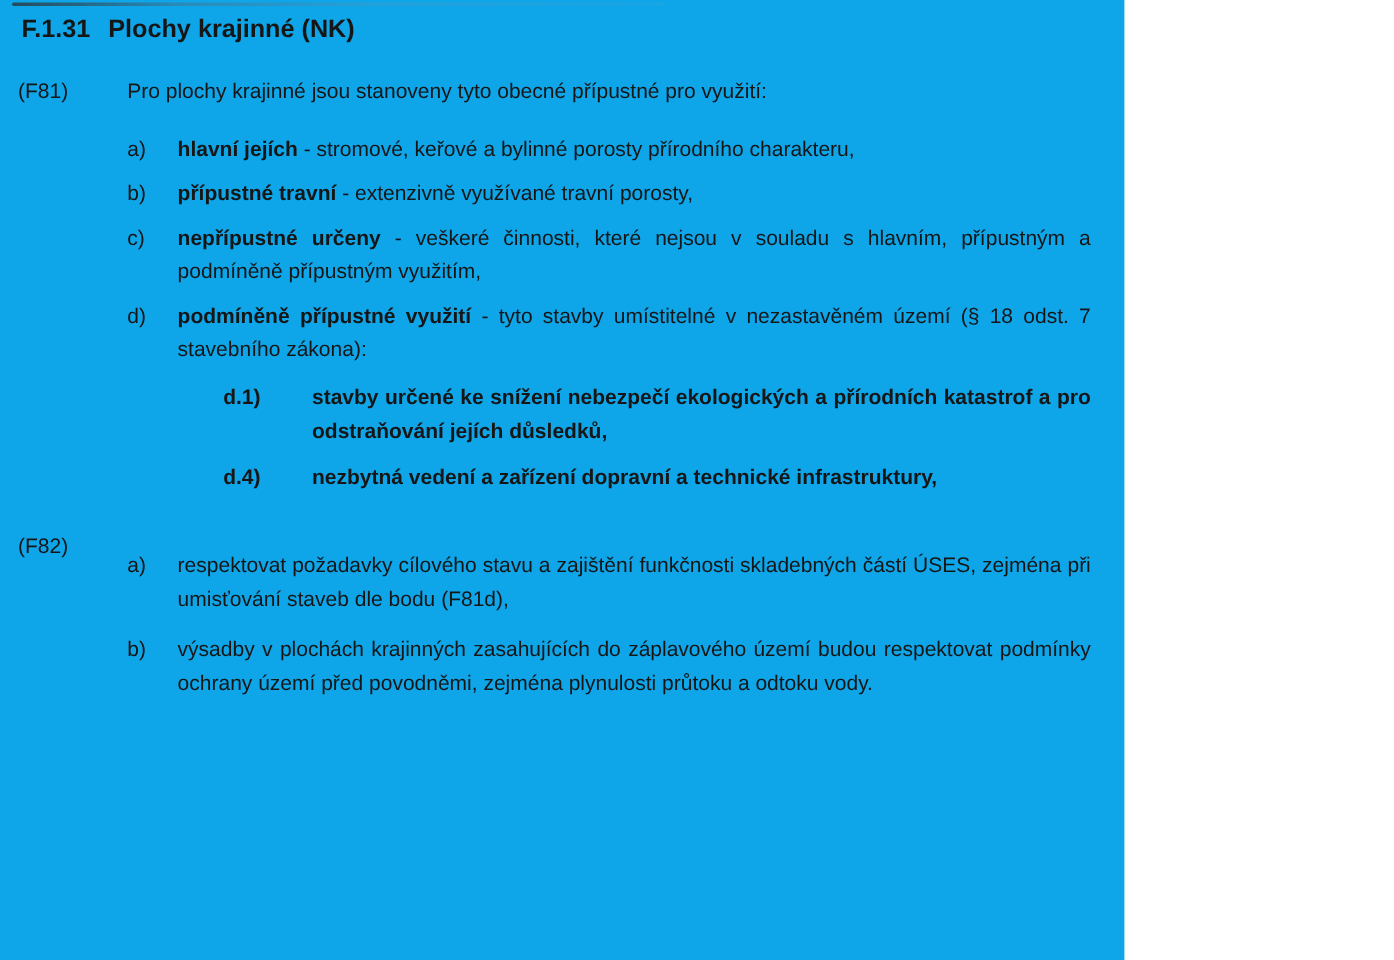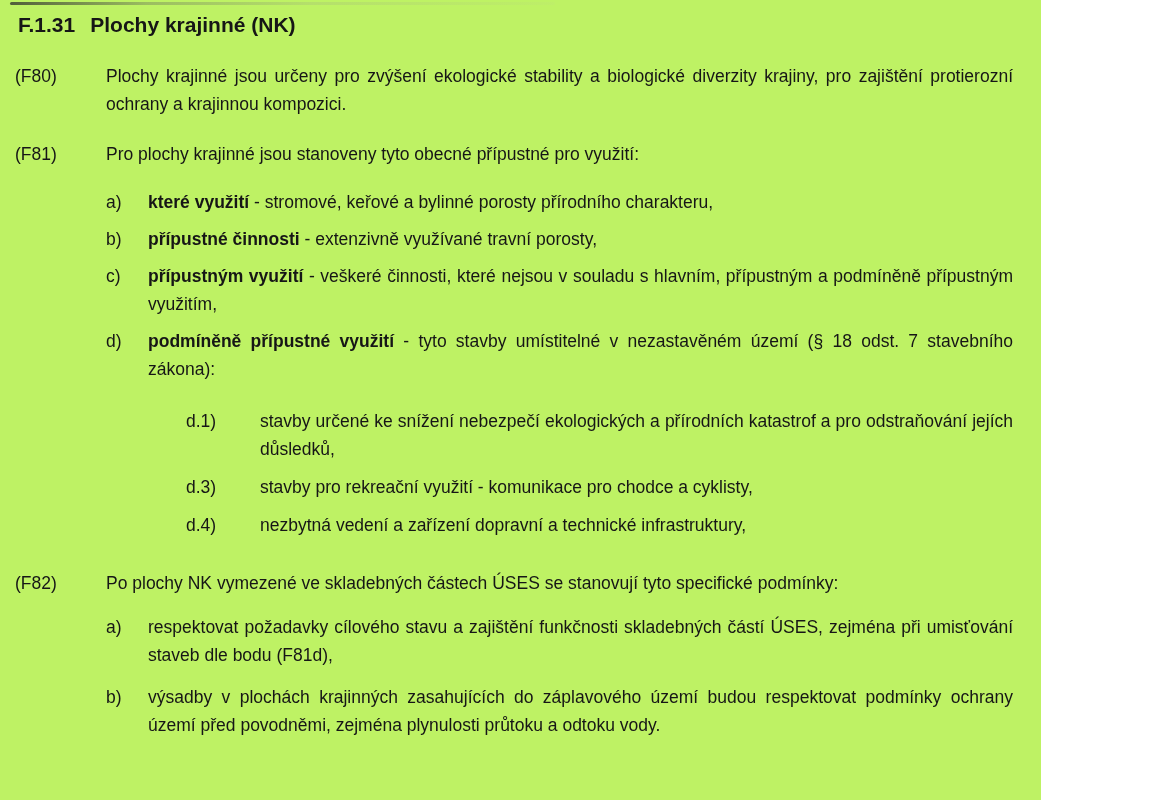"F.1.31" .page { background: #bef264 -> #0ea5e9; width: 1041px -> 937px }
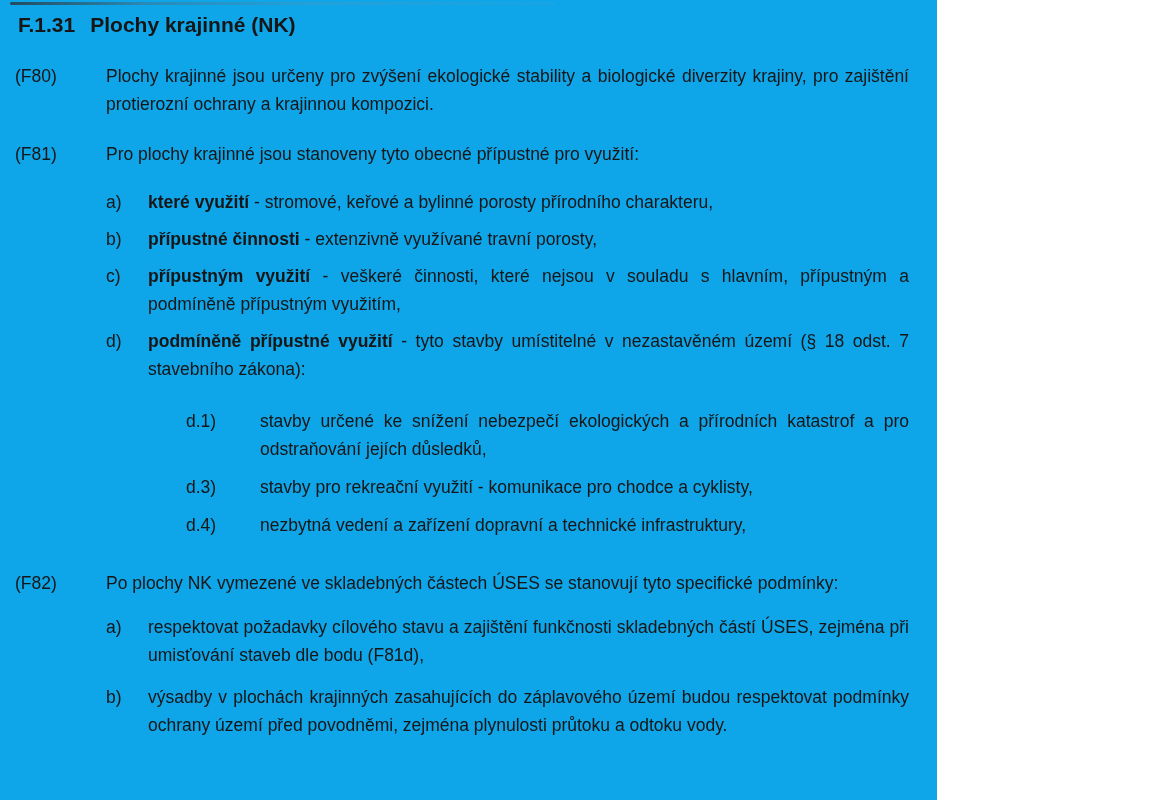"(F80)" section.para { html: <section> <div>(F80)</div> <div> <p>Plochy krajinné jsou určeny pro zvýšení ekologické stability a biologické diverzity krajiny, pro zajištění protierozní ochrany a krajinnou kompozici.</p> </div> </section> -> none }
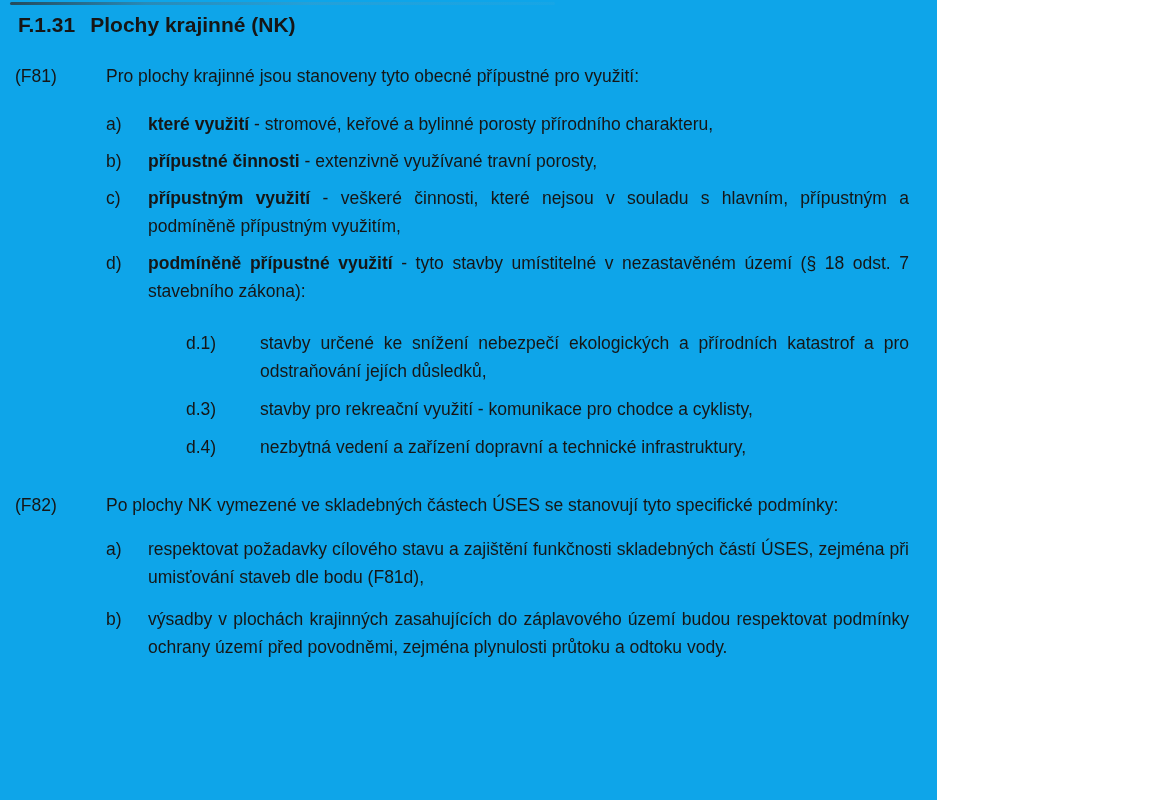"které využití" b { text: které využití -> hlavní jejích }
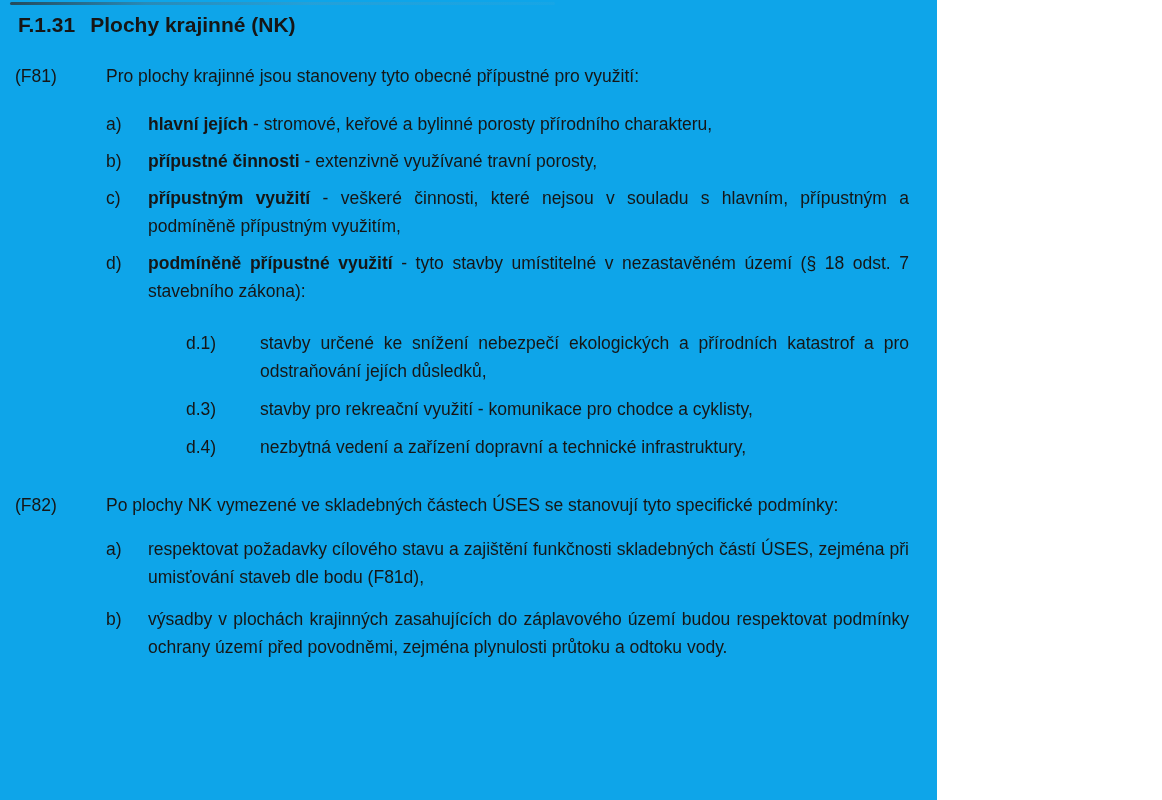"přípustné činnosti" b { text: činnosti -> travní }
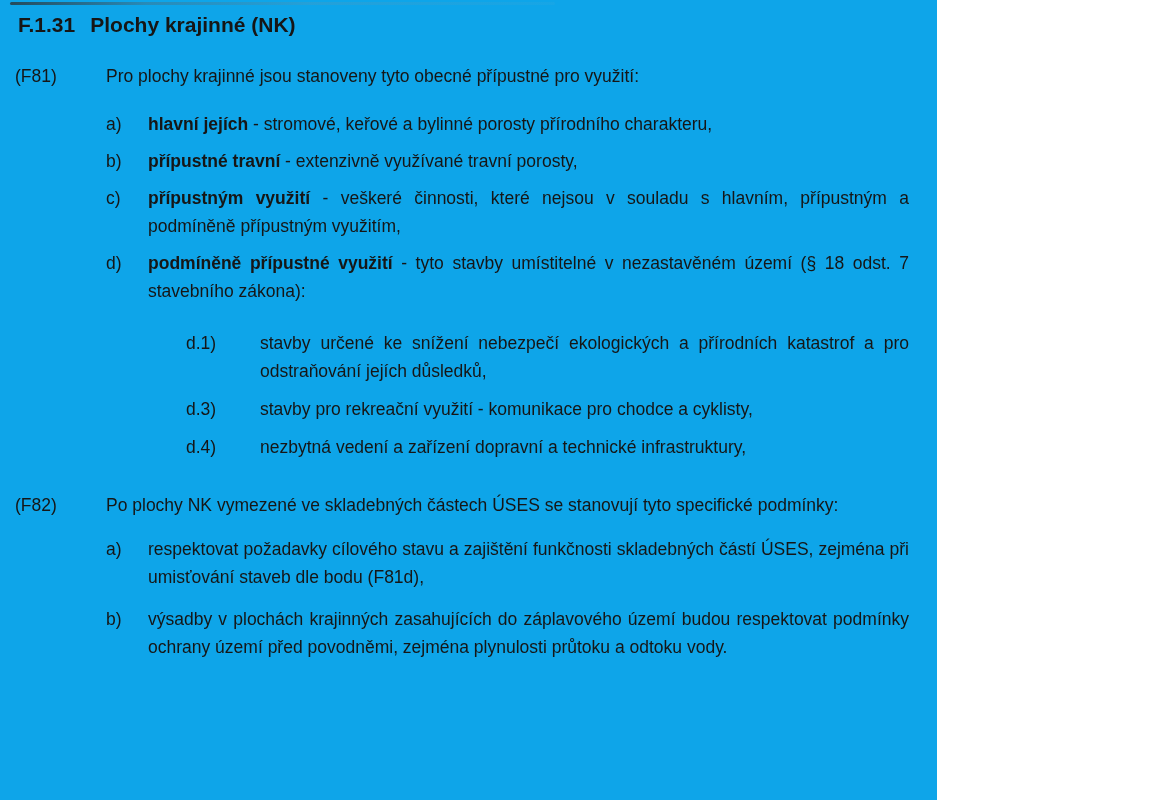"přípustným využití" b { text: přípustným využití -> nepřípustné určeny }
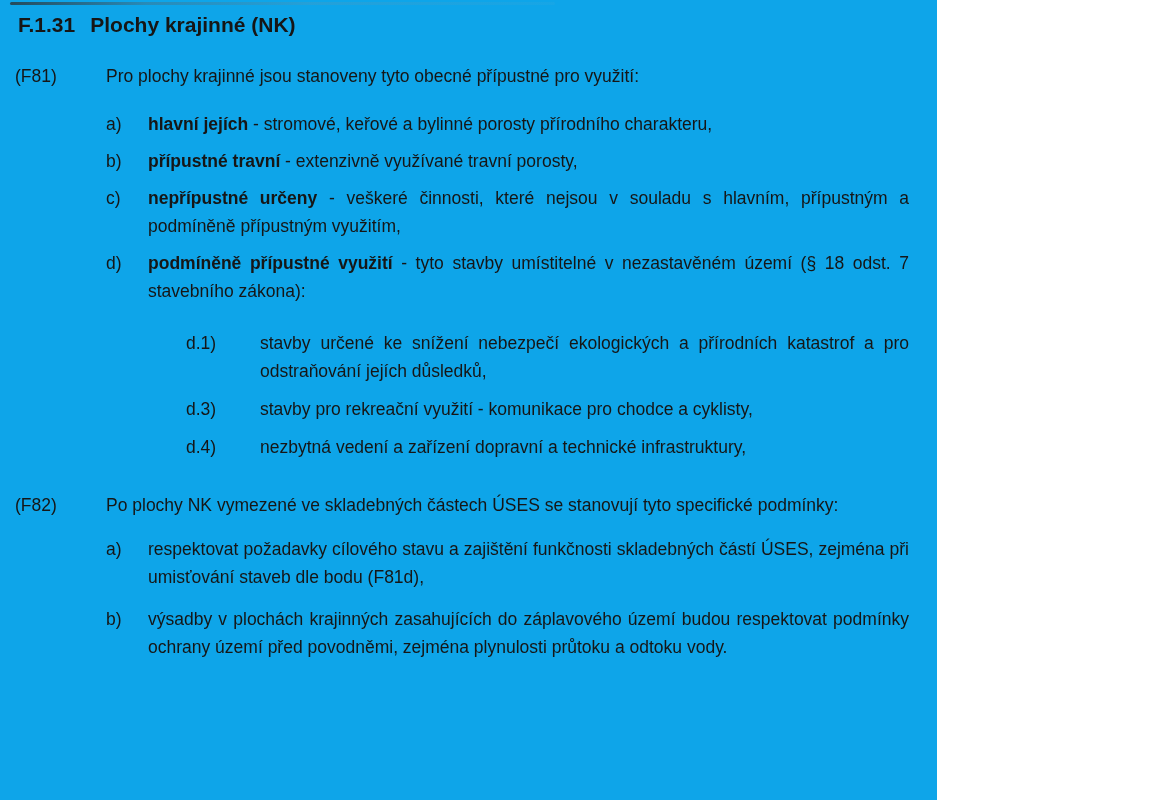"d.1)" .subitems { font-weight: none -> bold; margin-top: 24px -> 12px }
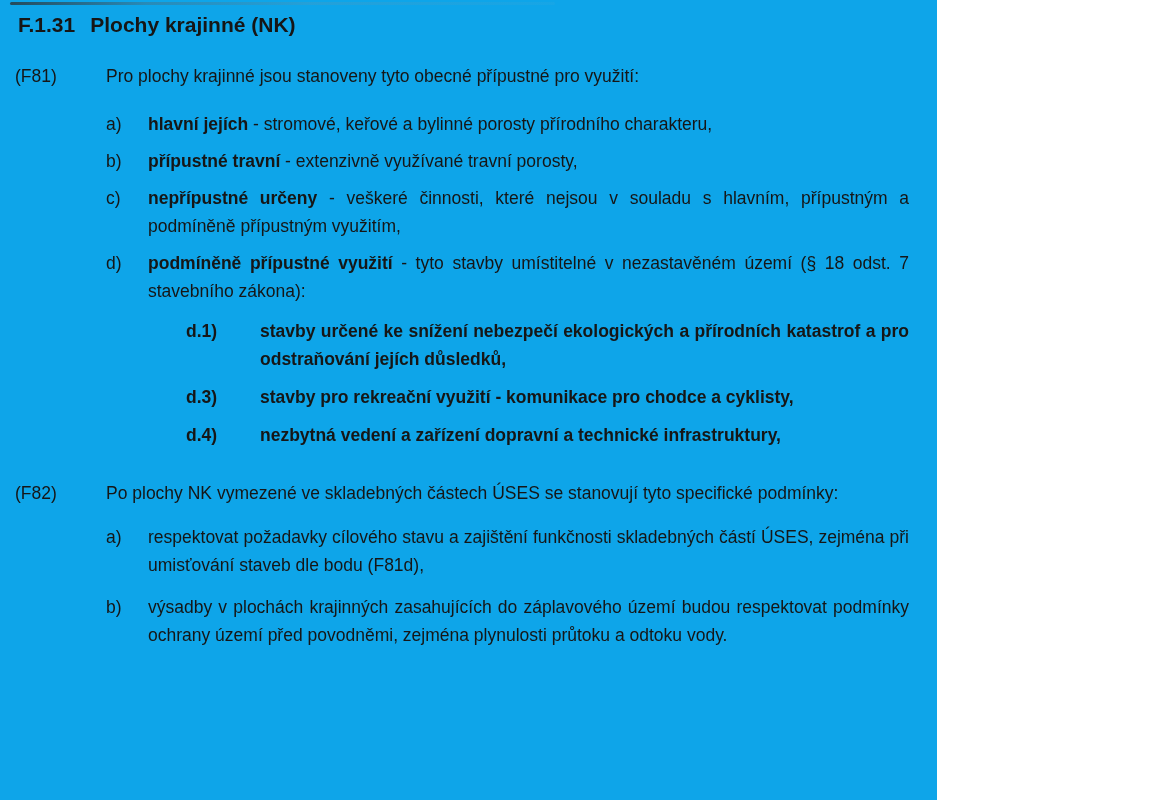"d.3)" div.subitem { html: <div> <span>d.3)</span> <p>stavby pro rekreační využití - komunikace pro chodce a cyklisty,</p> </div> -> none }
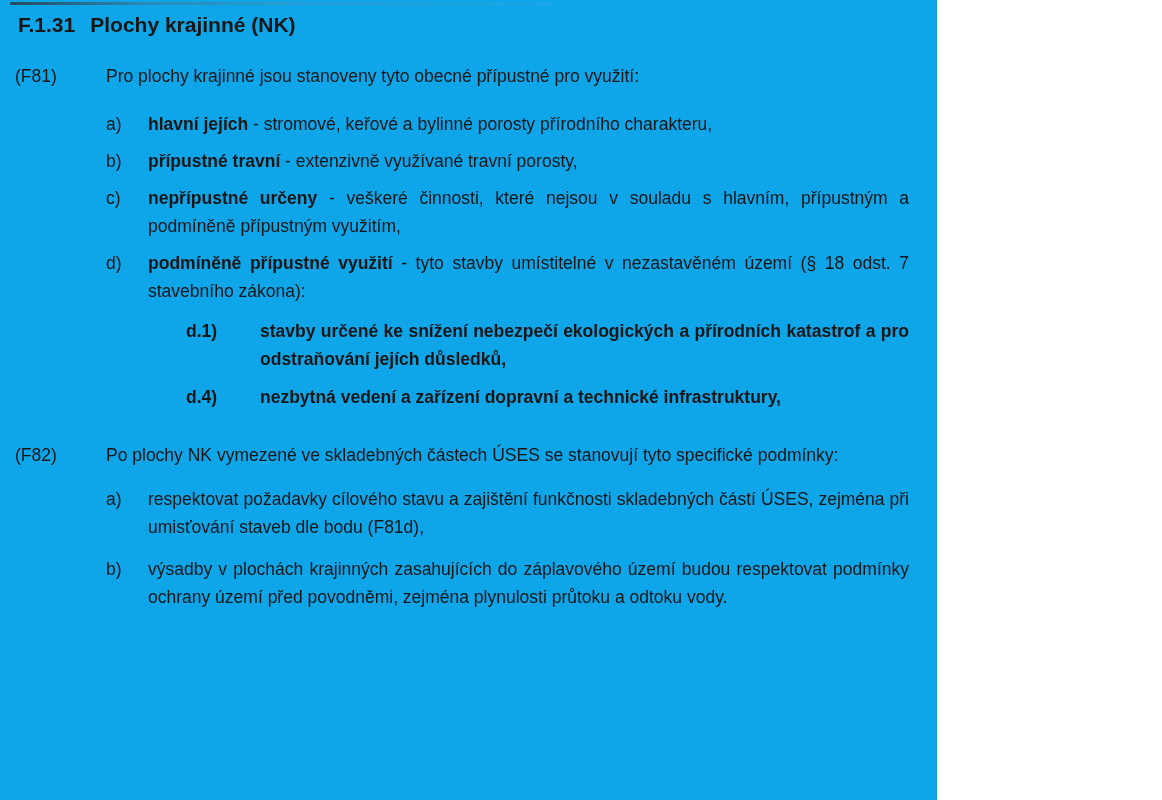"Po plochy NK vymezené ve" p { html: <p>Po plochy NK vymezené ve skladebných částech ÚSES se stanovují tyto specifické podmínky:</p> -> none }
